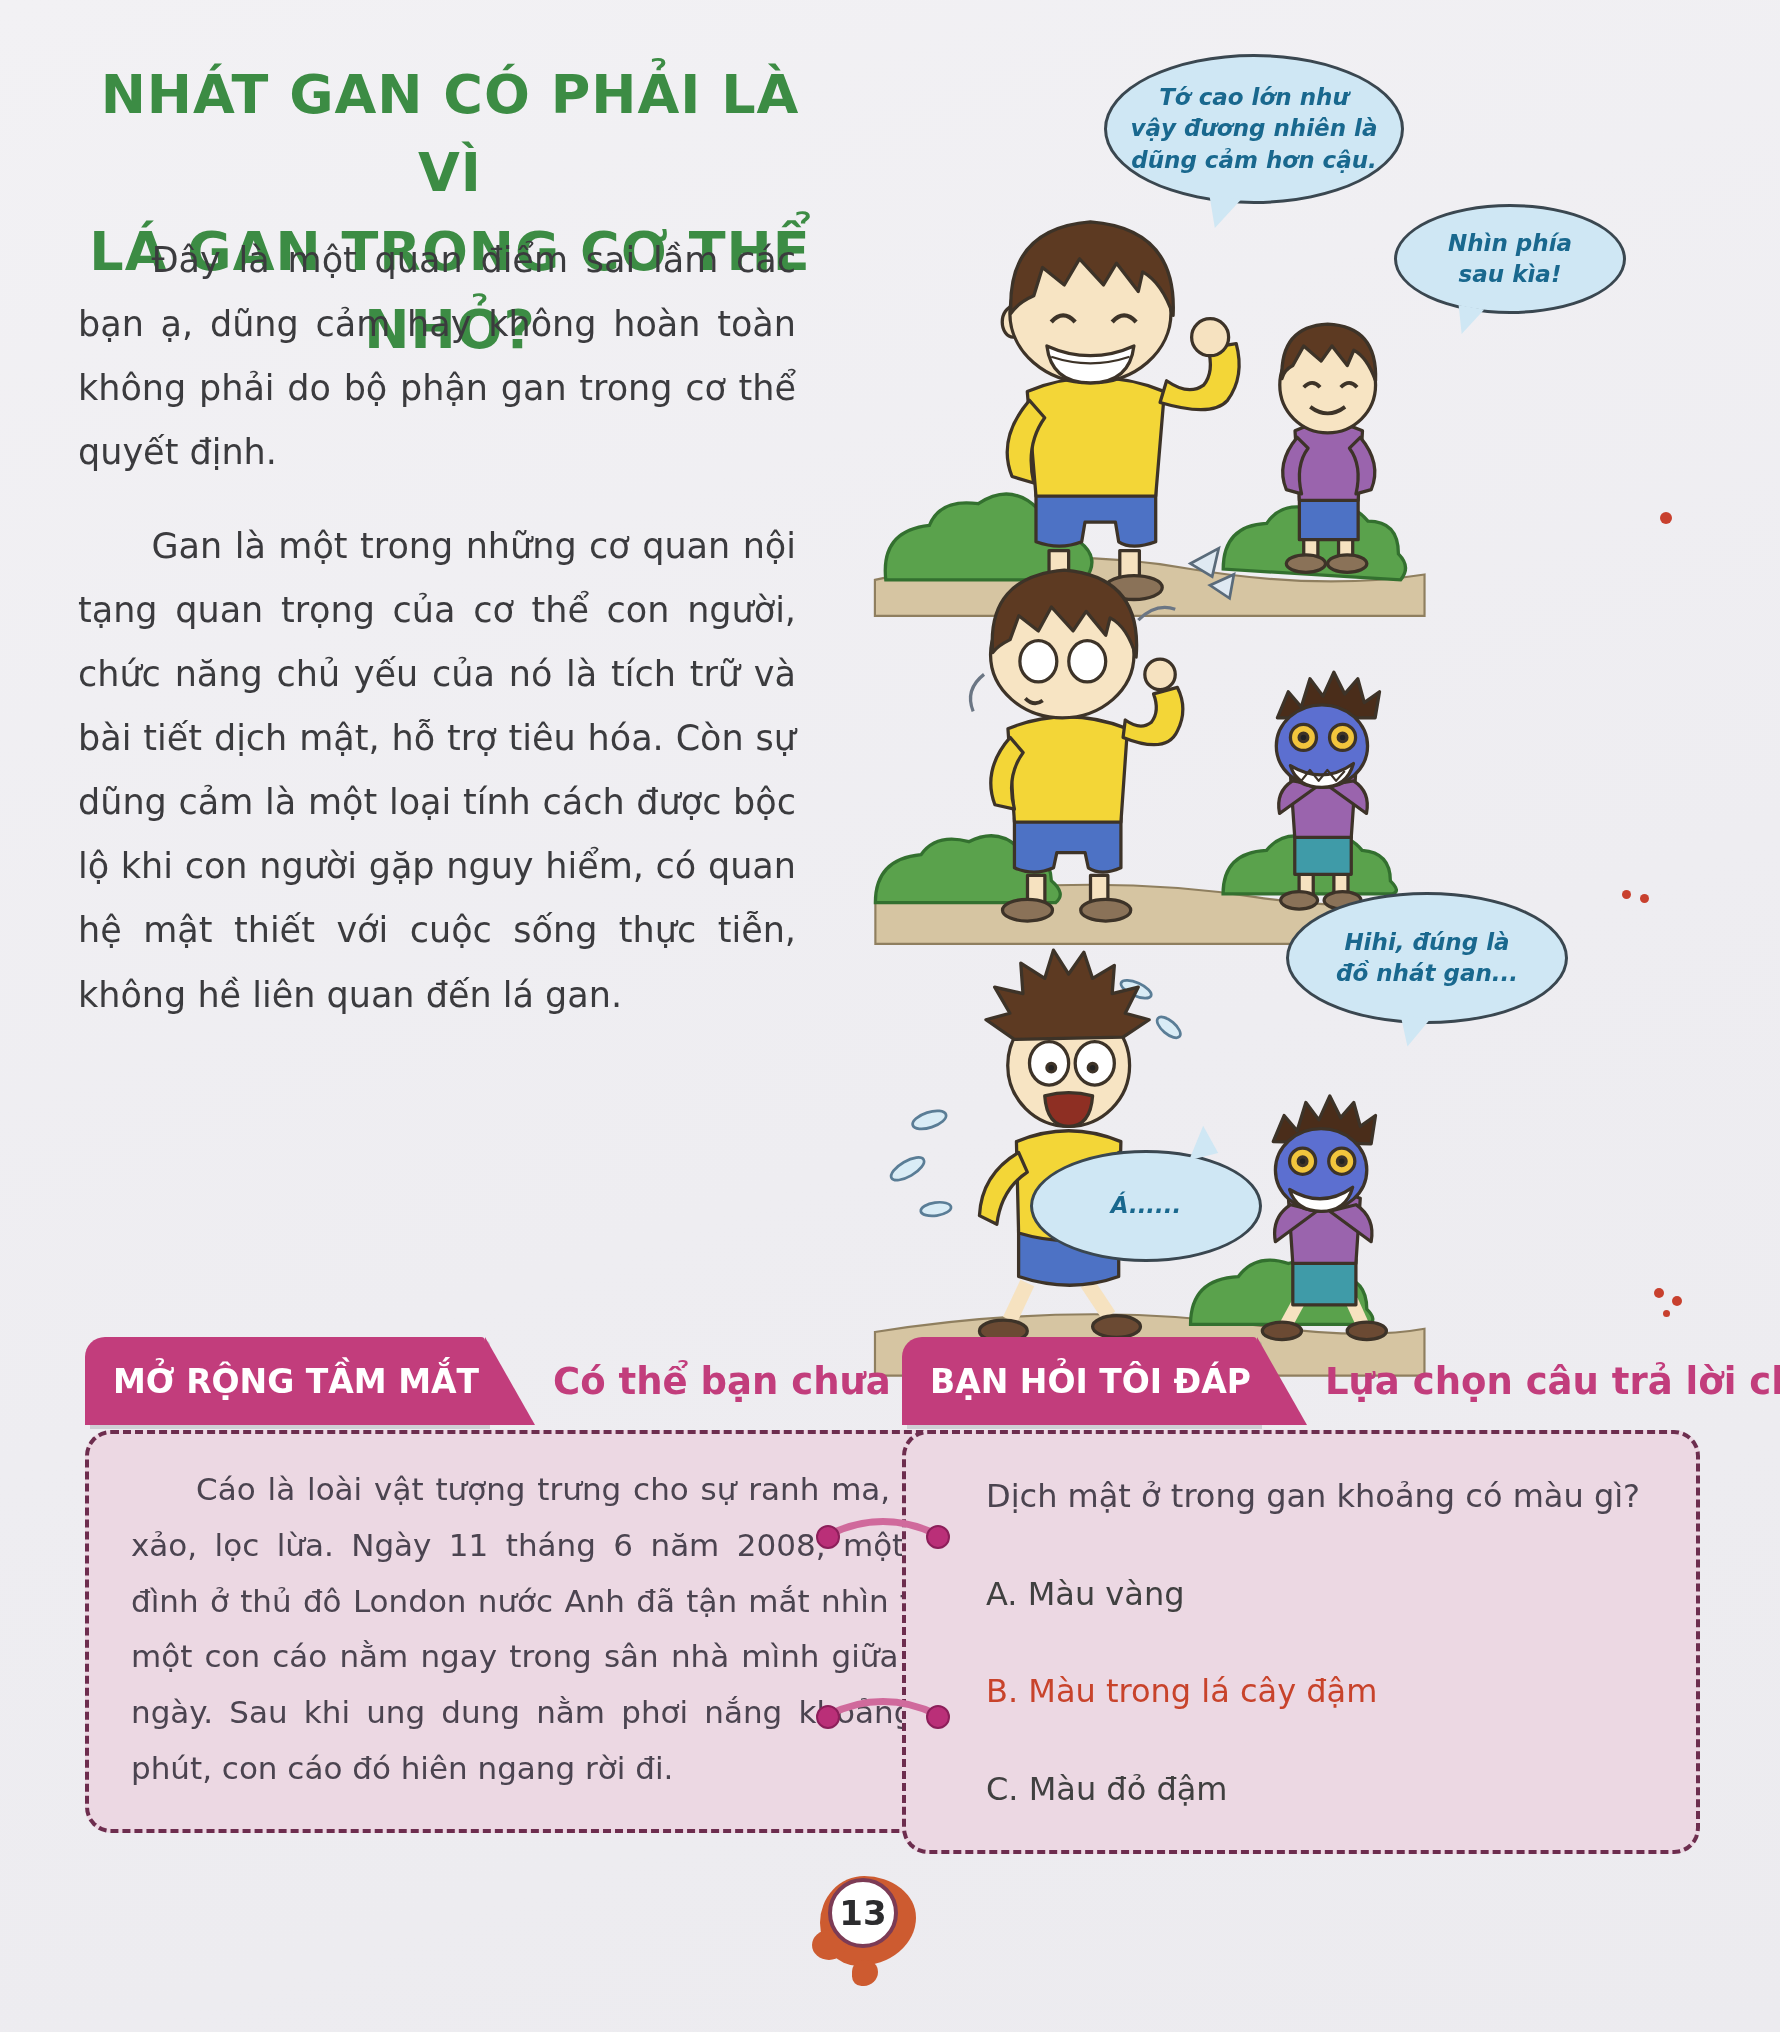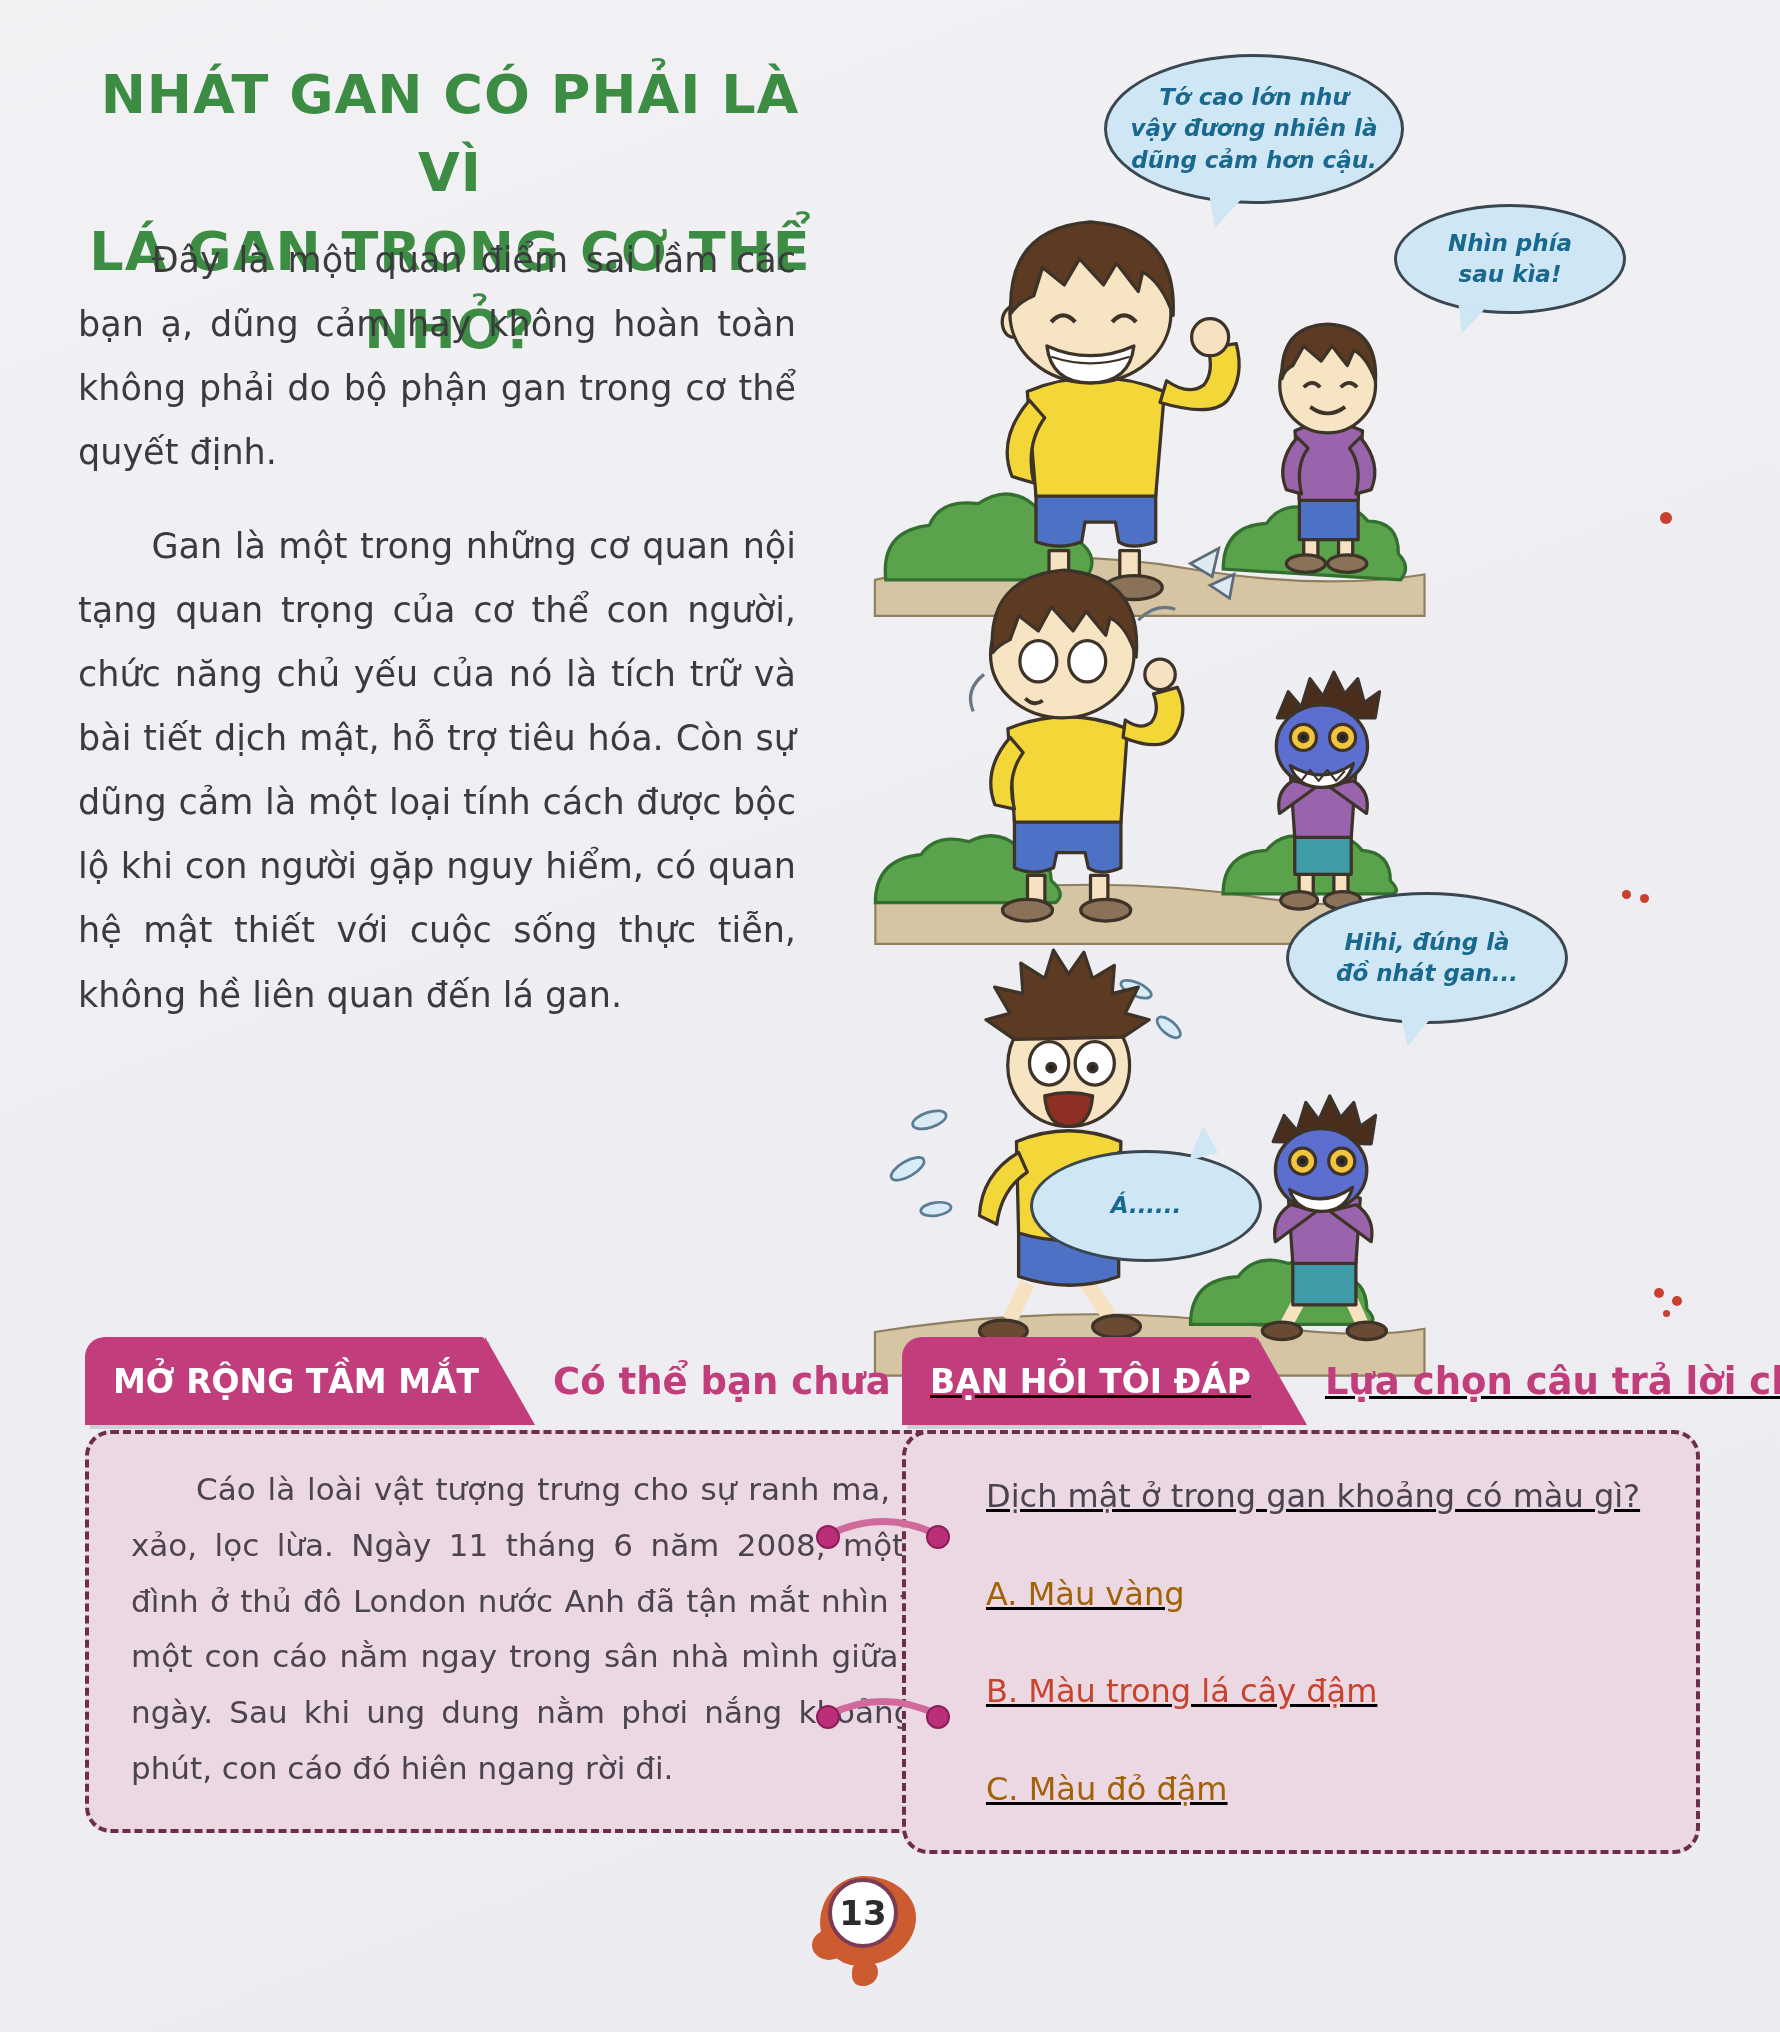"BẠN HỎI TÔI ĐÁP" .sec-right { text-decoration: underline -> none }
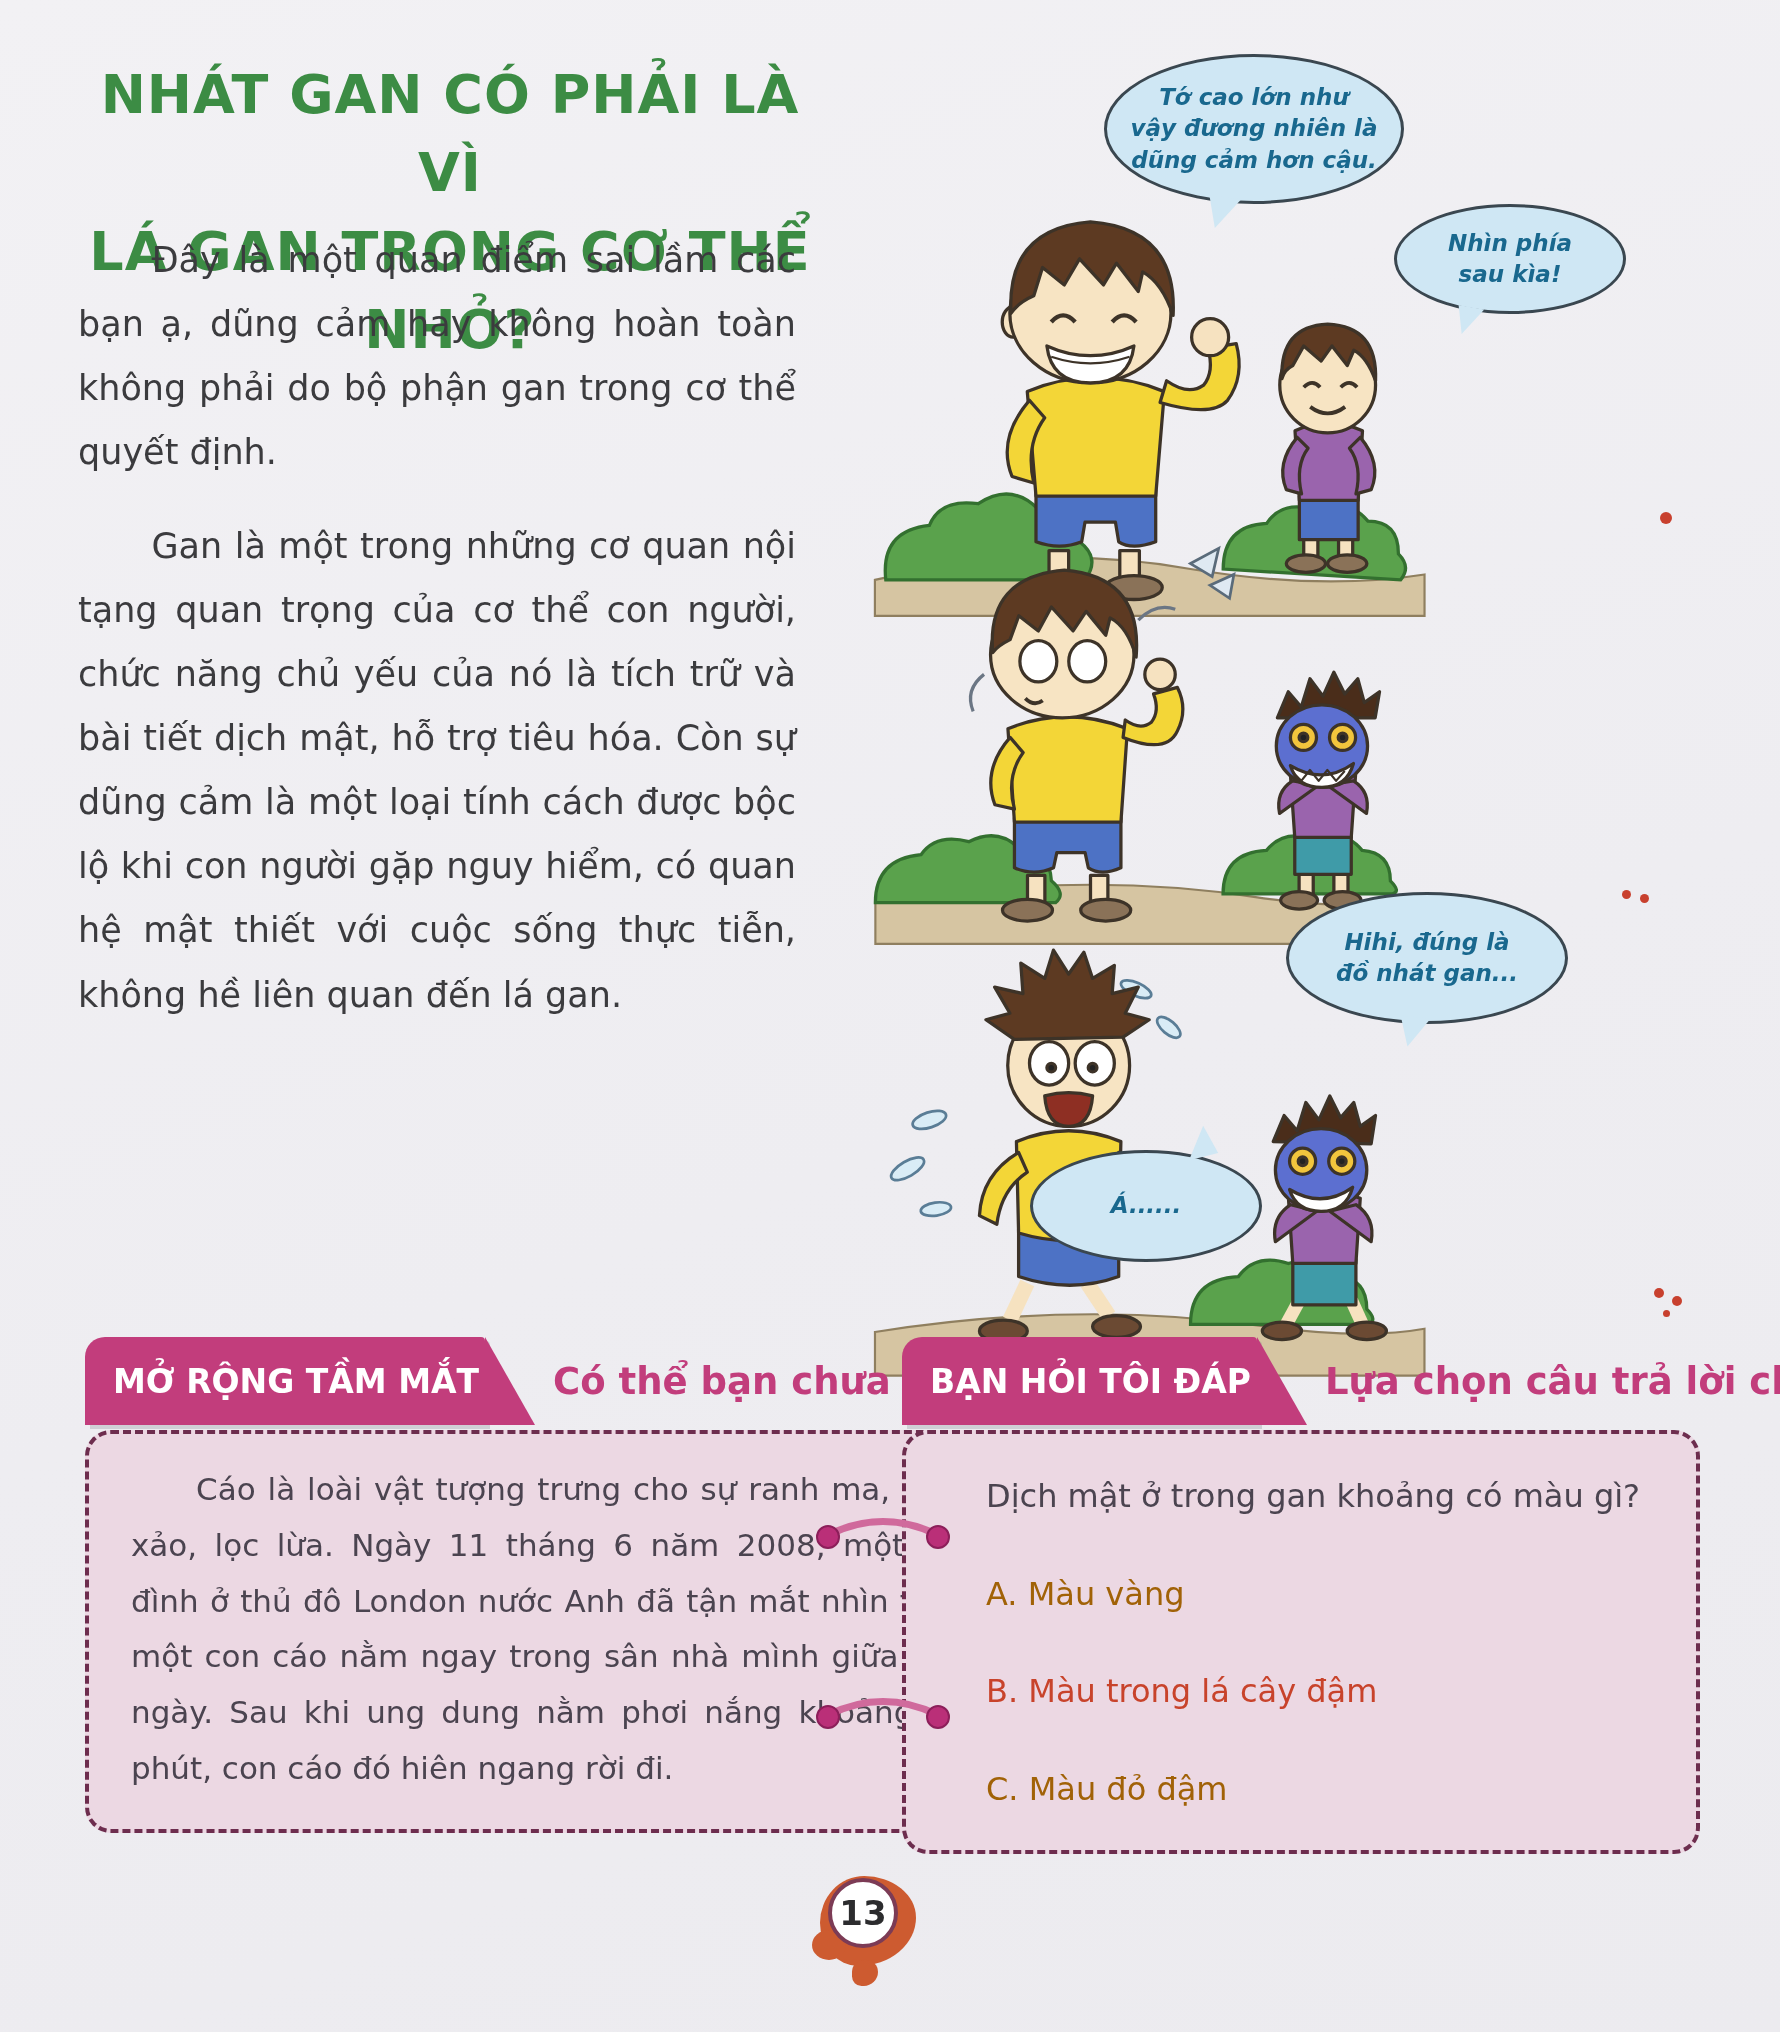"A. Màu vàng" .option { color: #a16207 -> #404040 }
